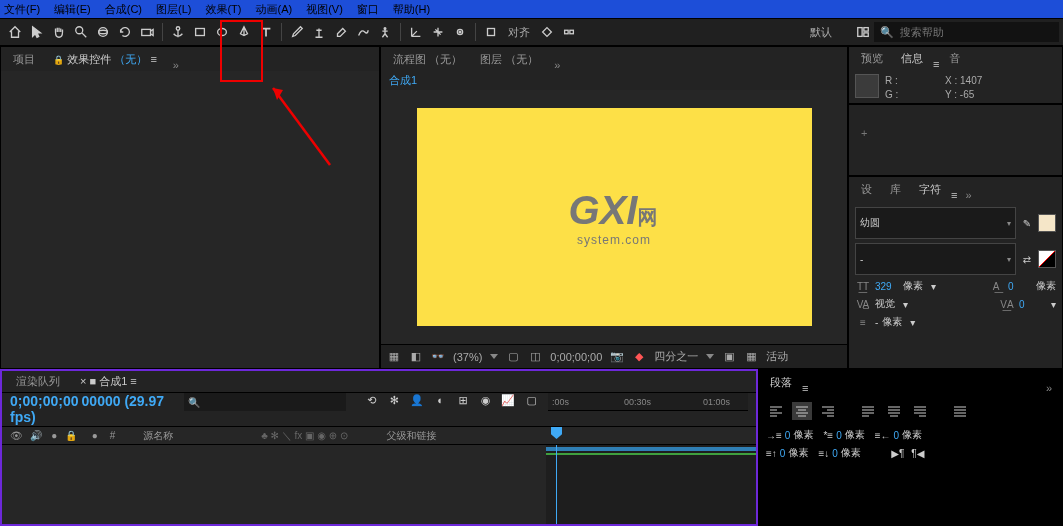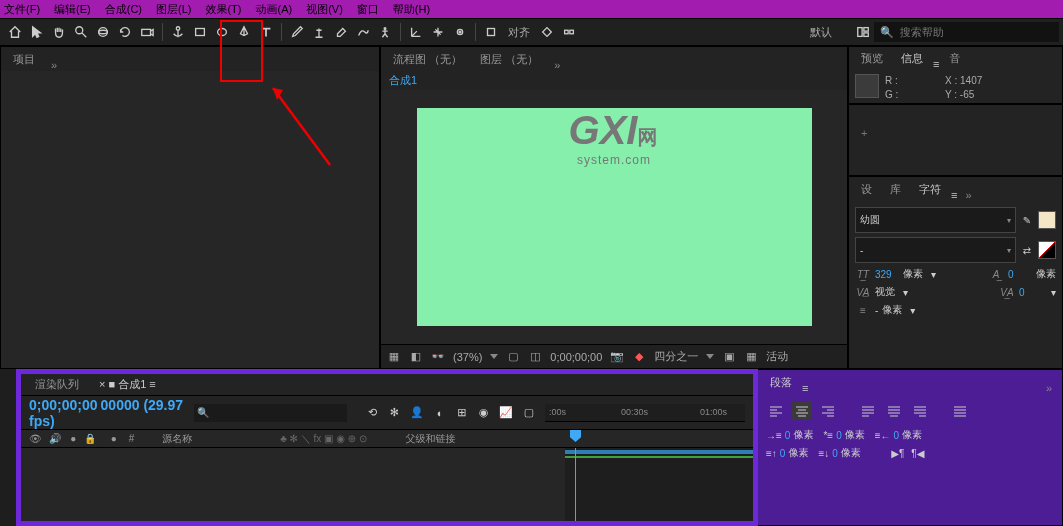"文件(F)" .menubar { background: #a21caf -> #1d4ed8 }
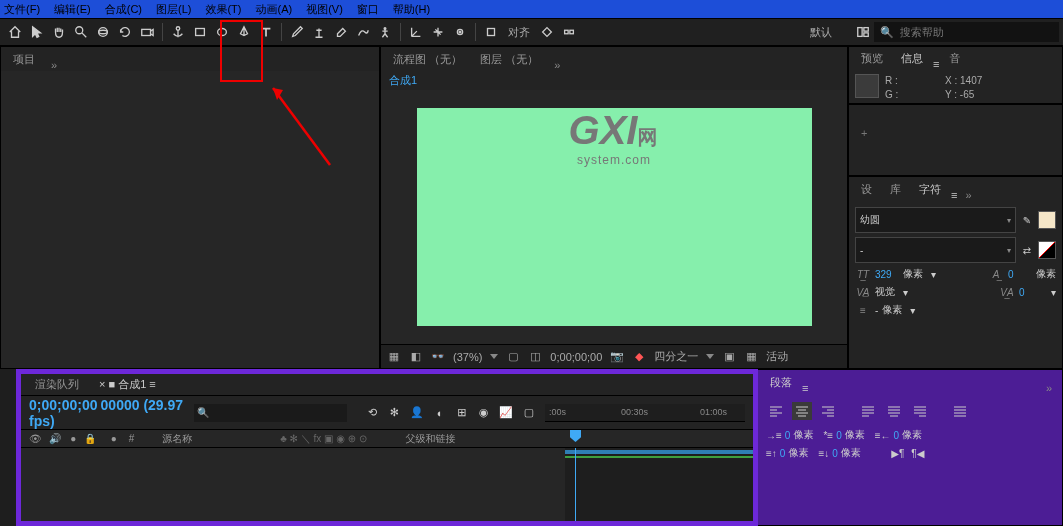"🔒 效果控件 （无） ≡" span.tab { html: none -> <span> <span>🔒</span> <span>效果控件</span> <span>（无）</span> ≡ </span> }
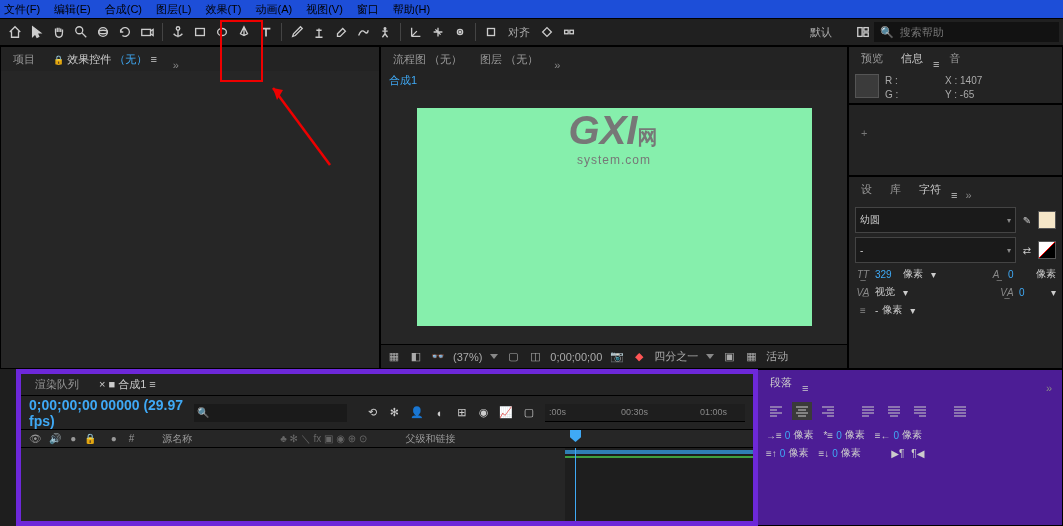"GXI网" .comp-rect { align-items: flex-start -> center; background: #86efac -> #fde047 }
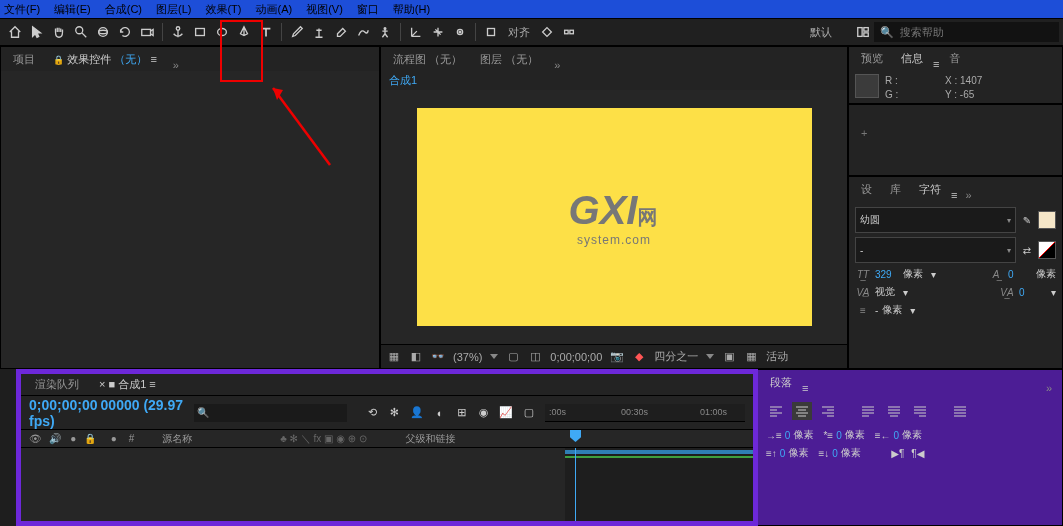"幼圆" .dropdown { height: 26px -> 32px }
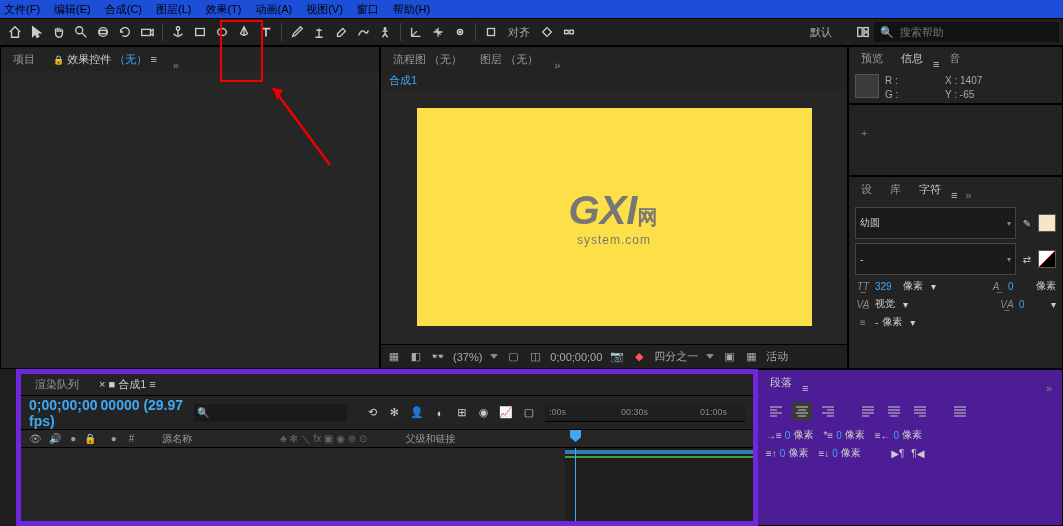"T͟T" .char-label { font-style: italic -> none }
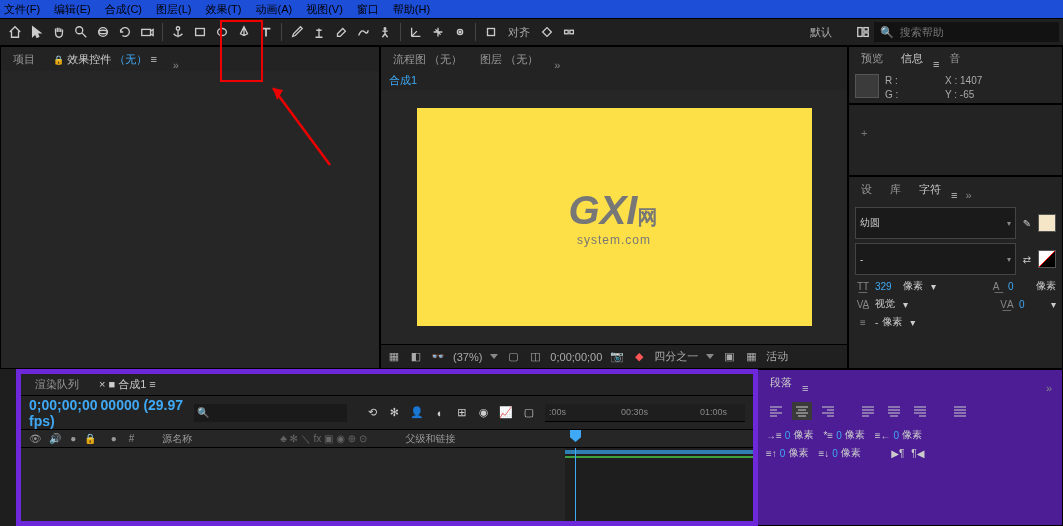"渲染队列" .timeline { border: 5px solid #6d28d9 -> 2px solid #6d28d9; margin-left: 16px -> none }
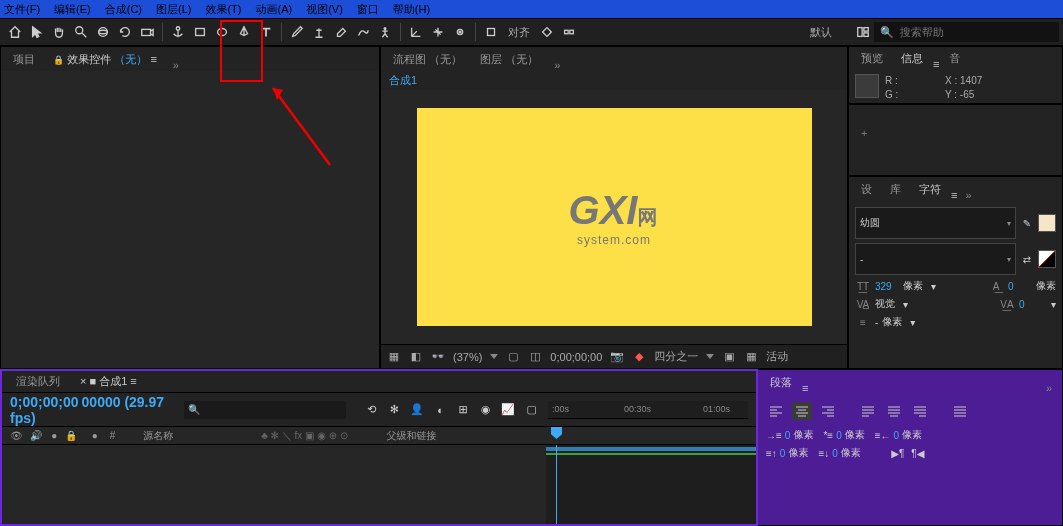"段落" .para-panel { background: #4c1d95 -> #000000 }
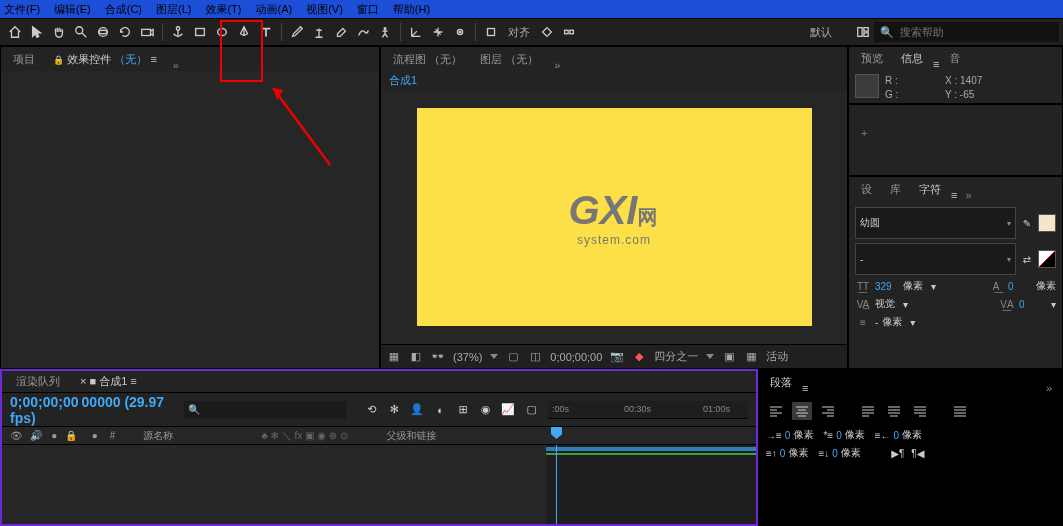"0;00;00;00 00000 (29.97 fps)" .tl-header { align-items: center -> none }
